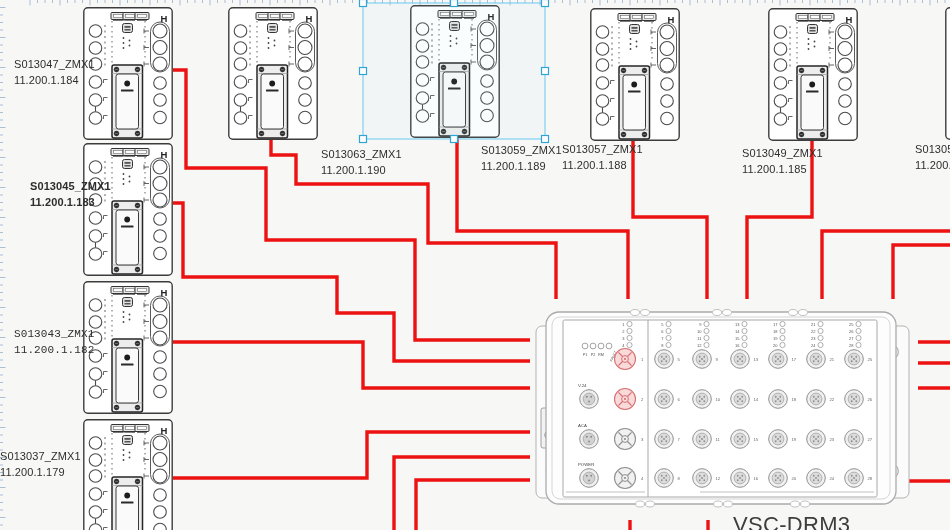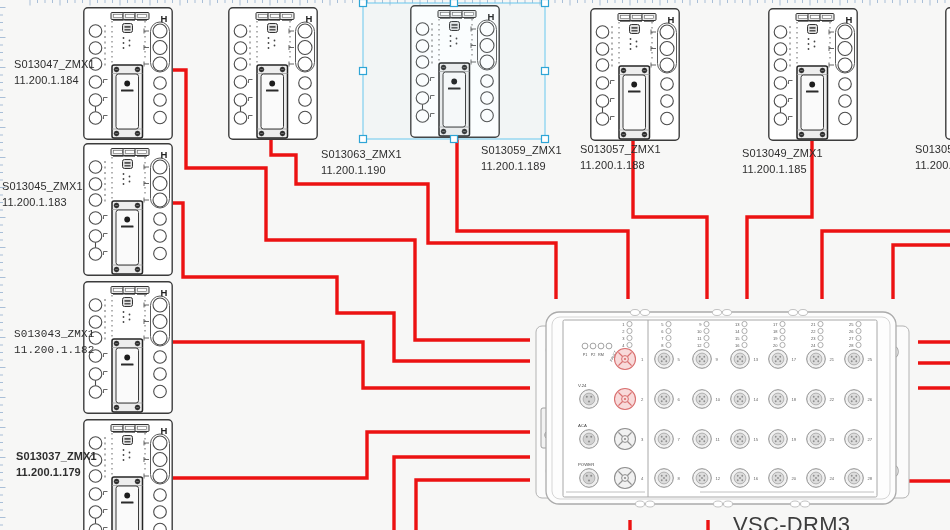"S013057_ZMX1" div.lbl { left: 580px -> 562px }
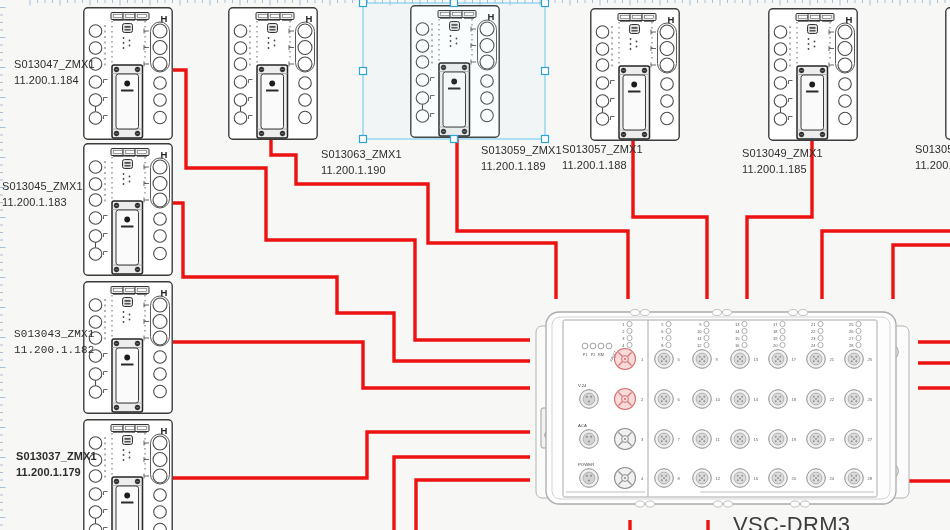"S013045_ZMX1" div.lbl { font-weight: none -> bold; left: 2px -> 30px }
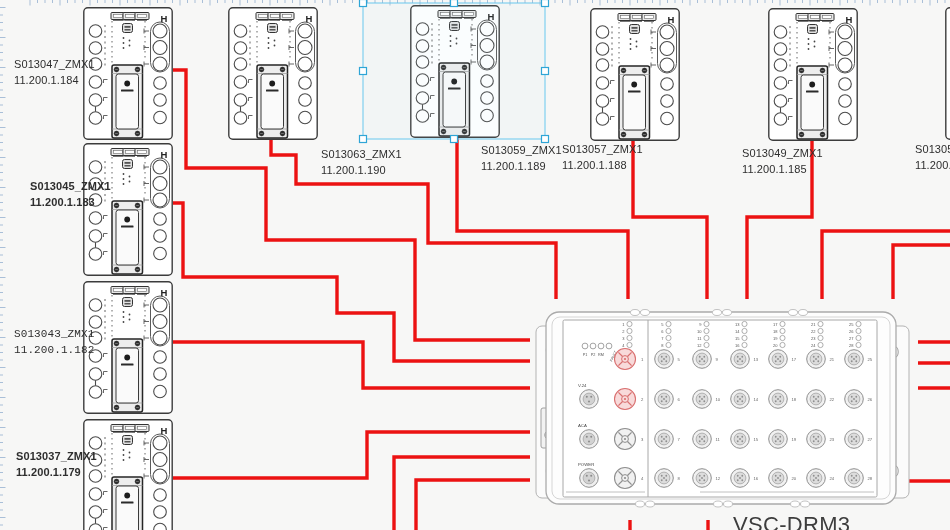"S013037_ZMX1" div.lbl { font-weight: bold -> none; left: 16px -> 0 }
